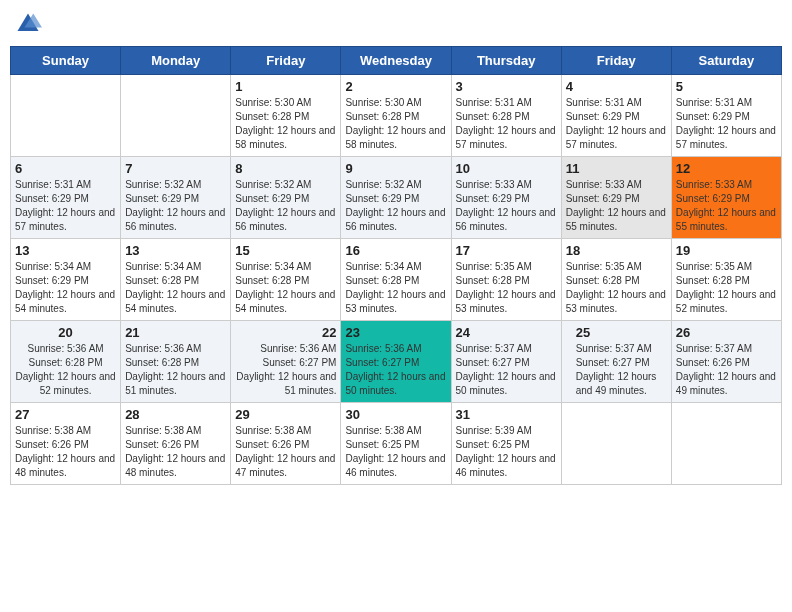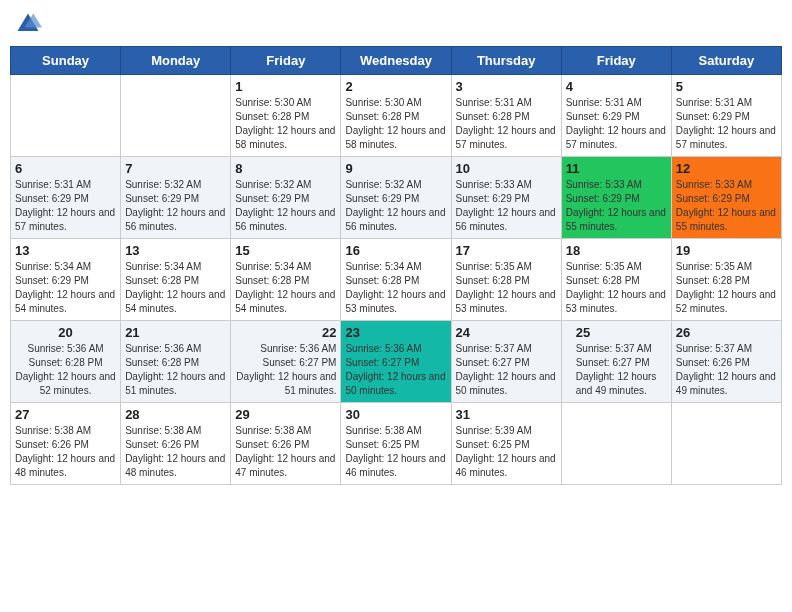"11" td { background: #22c55e -> #e5e5e5 }
